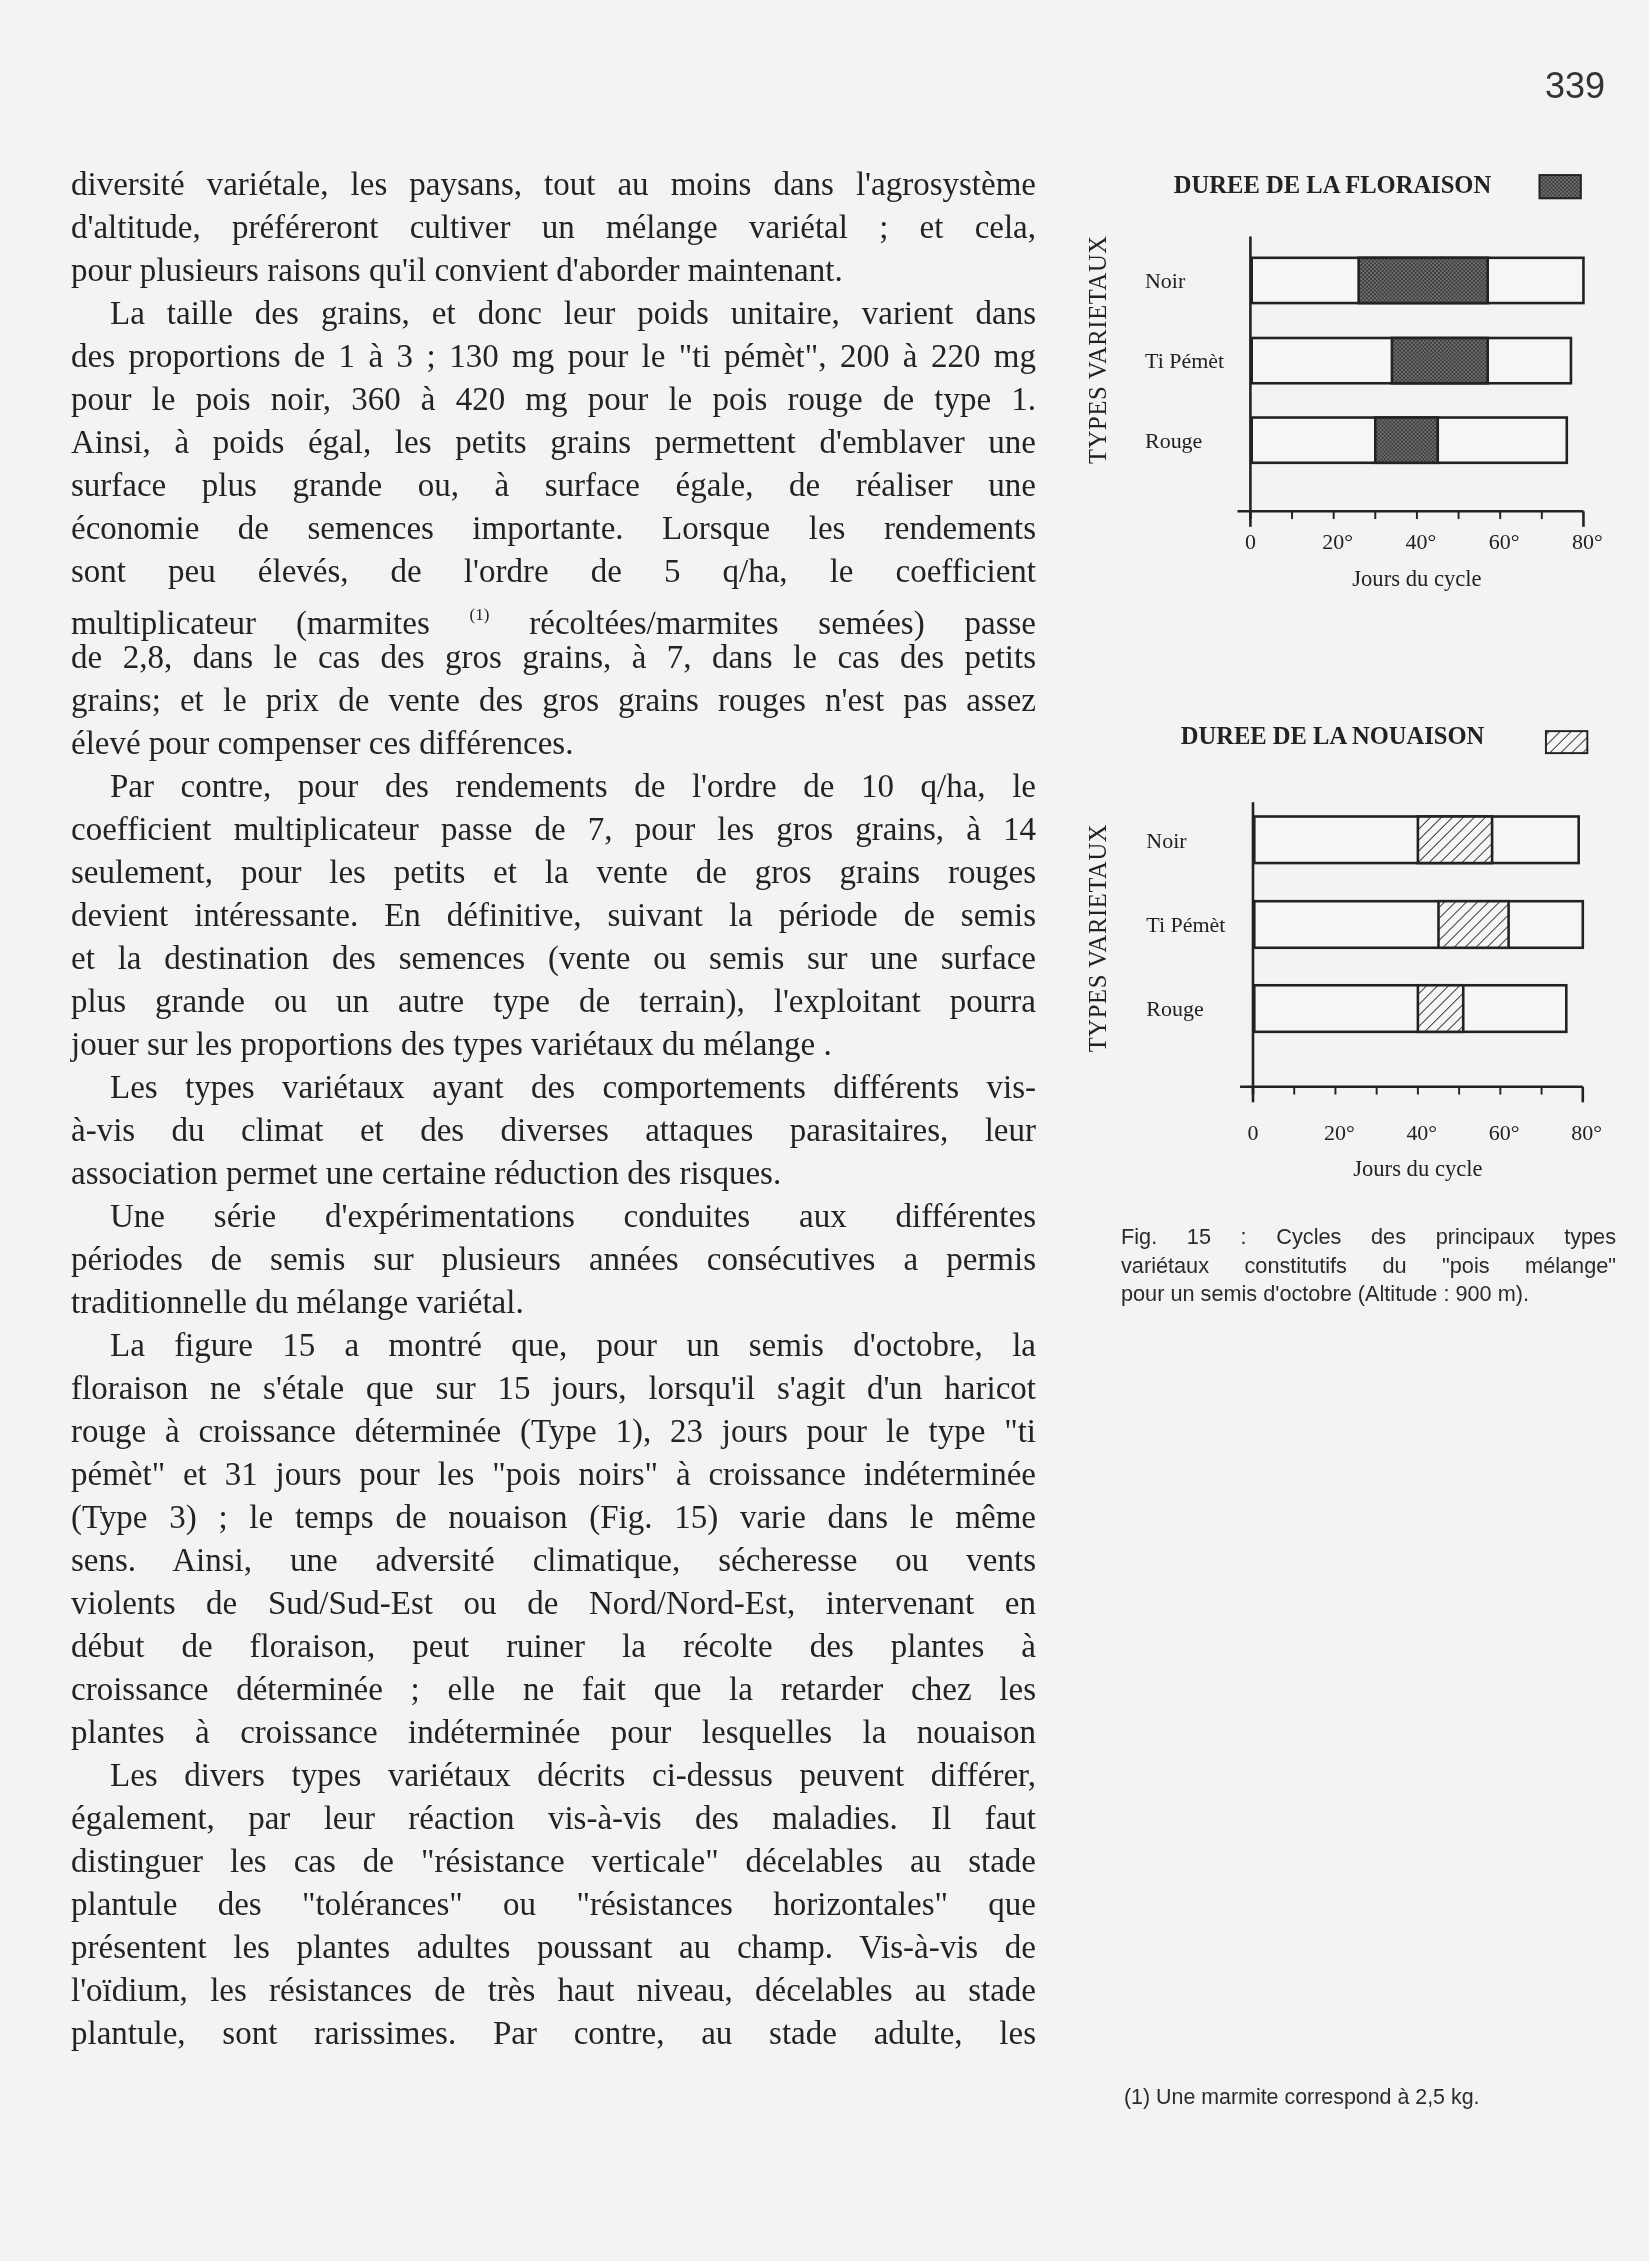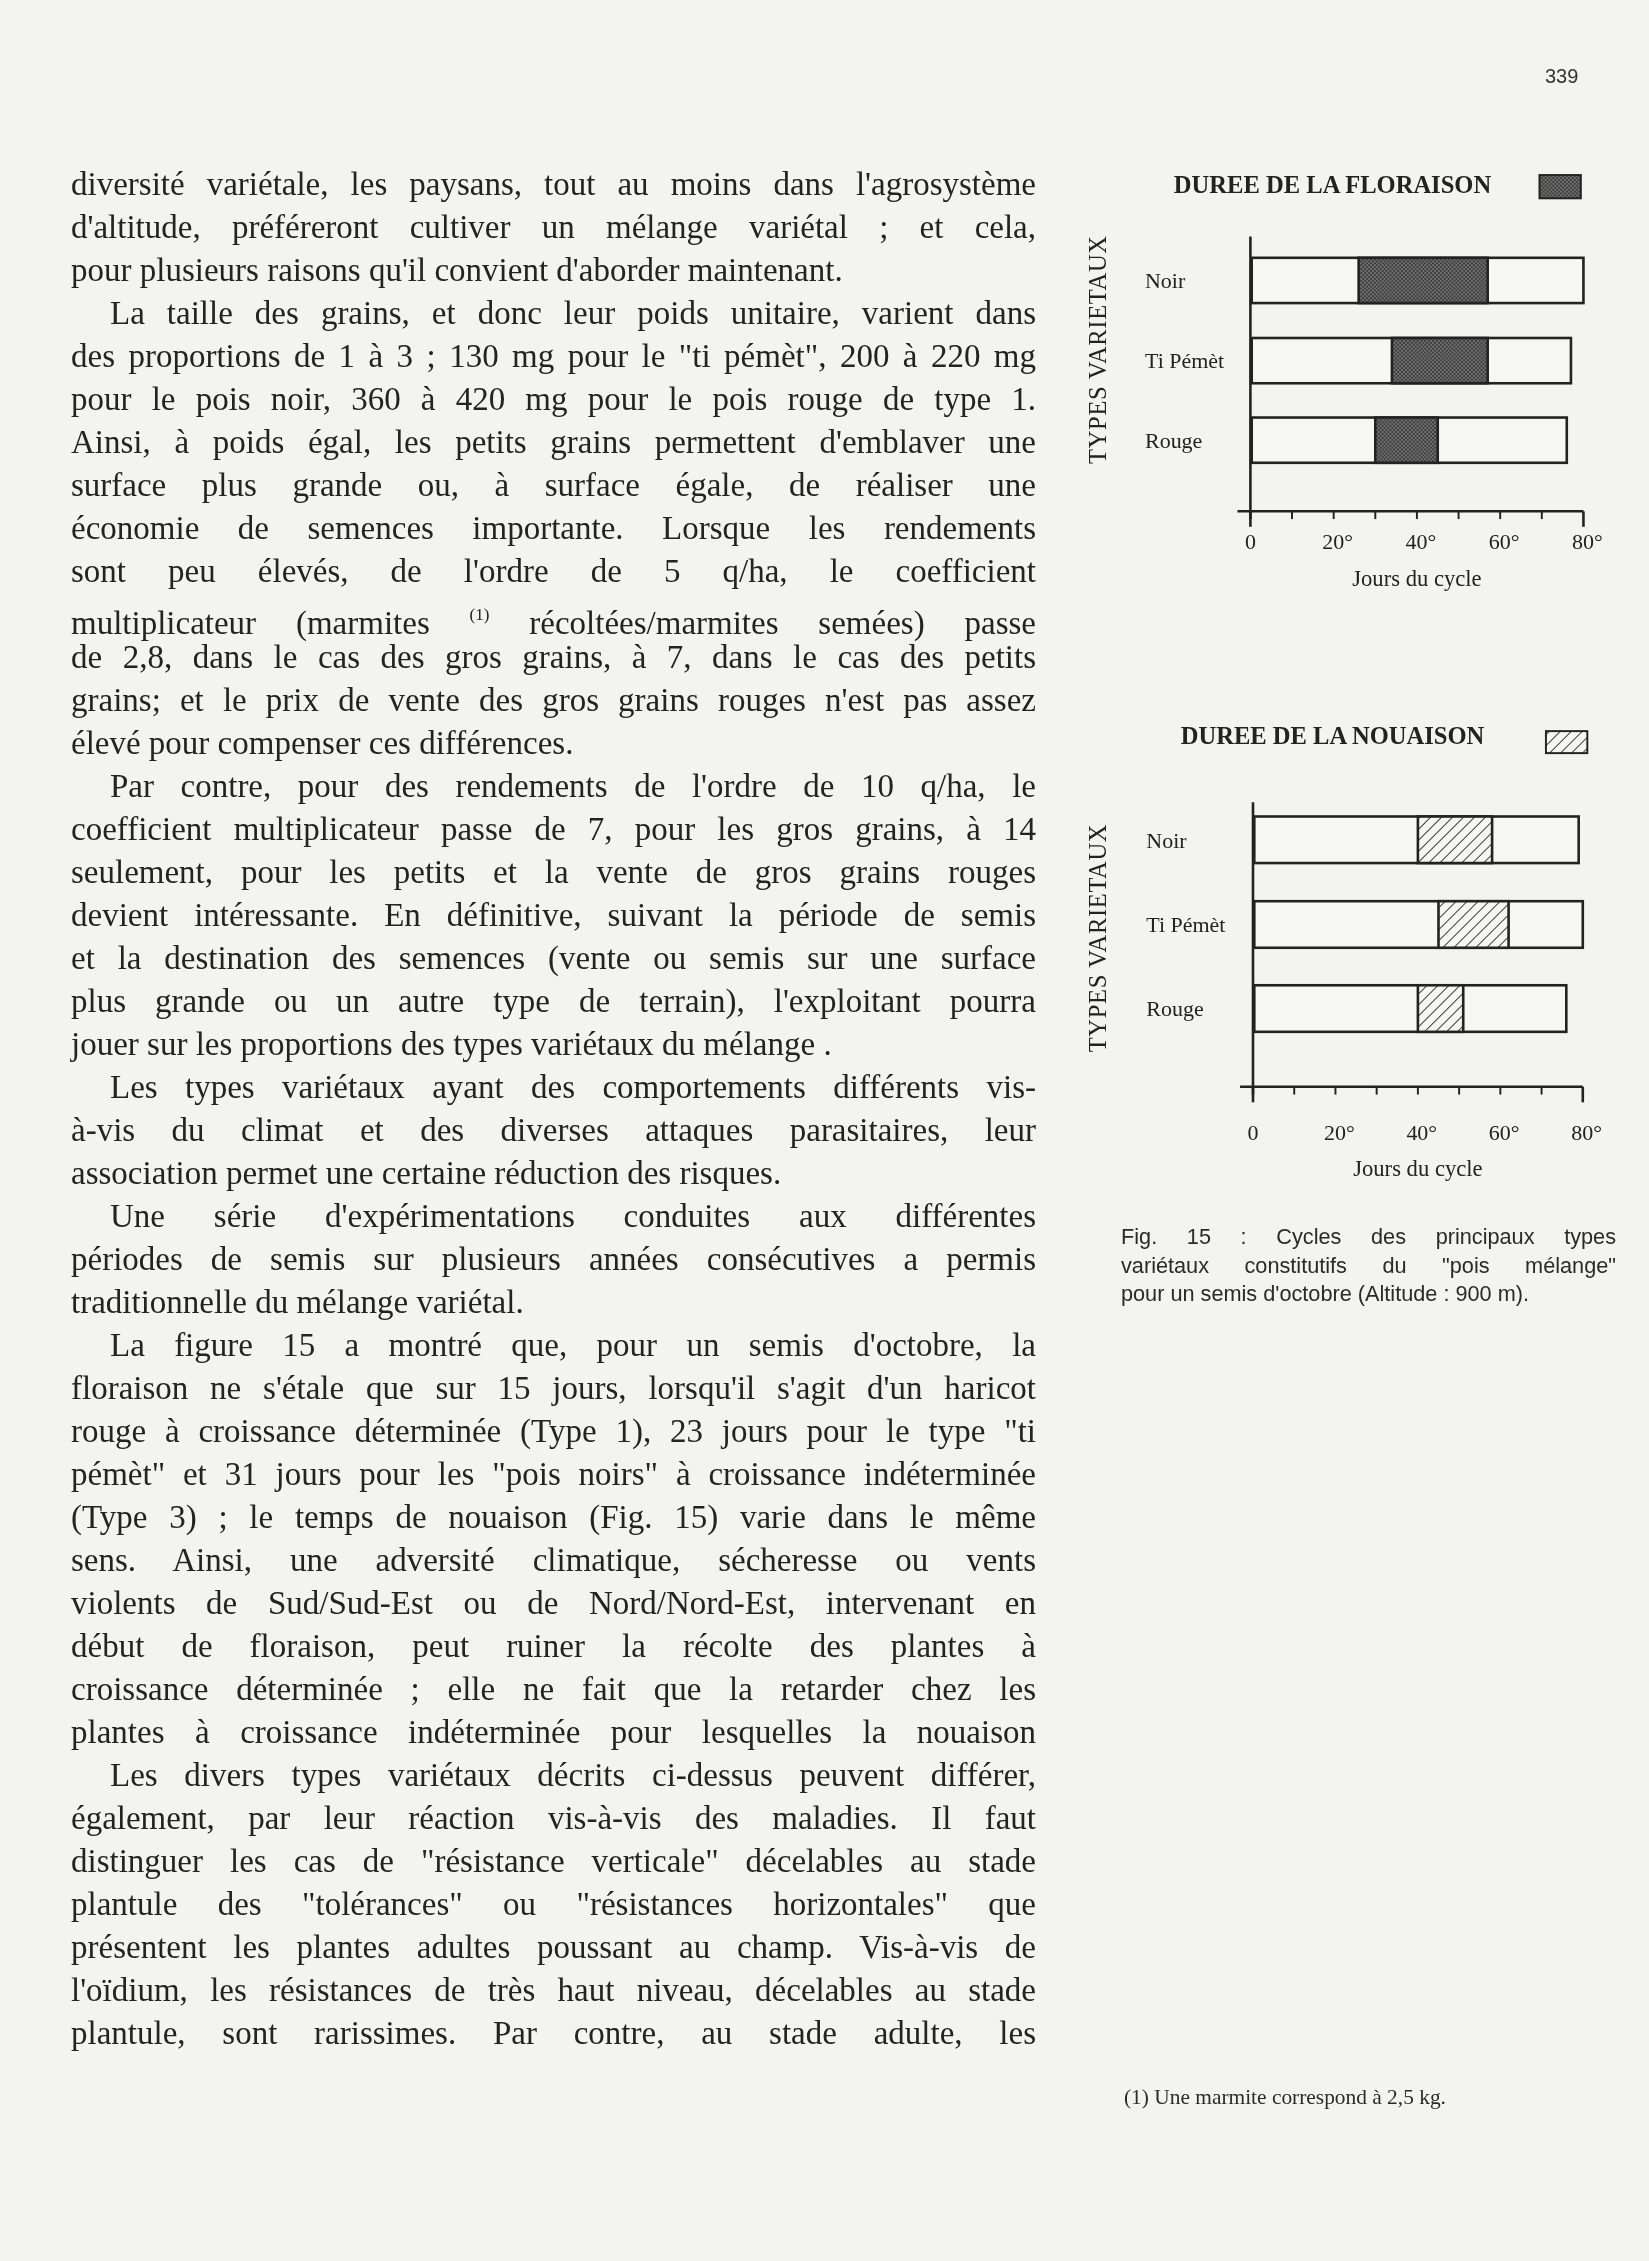"339" .page-number { font-size: 20px -> 36px }
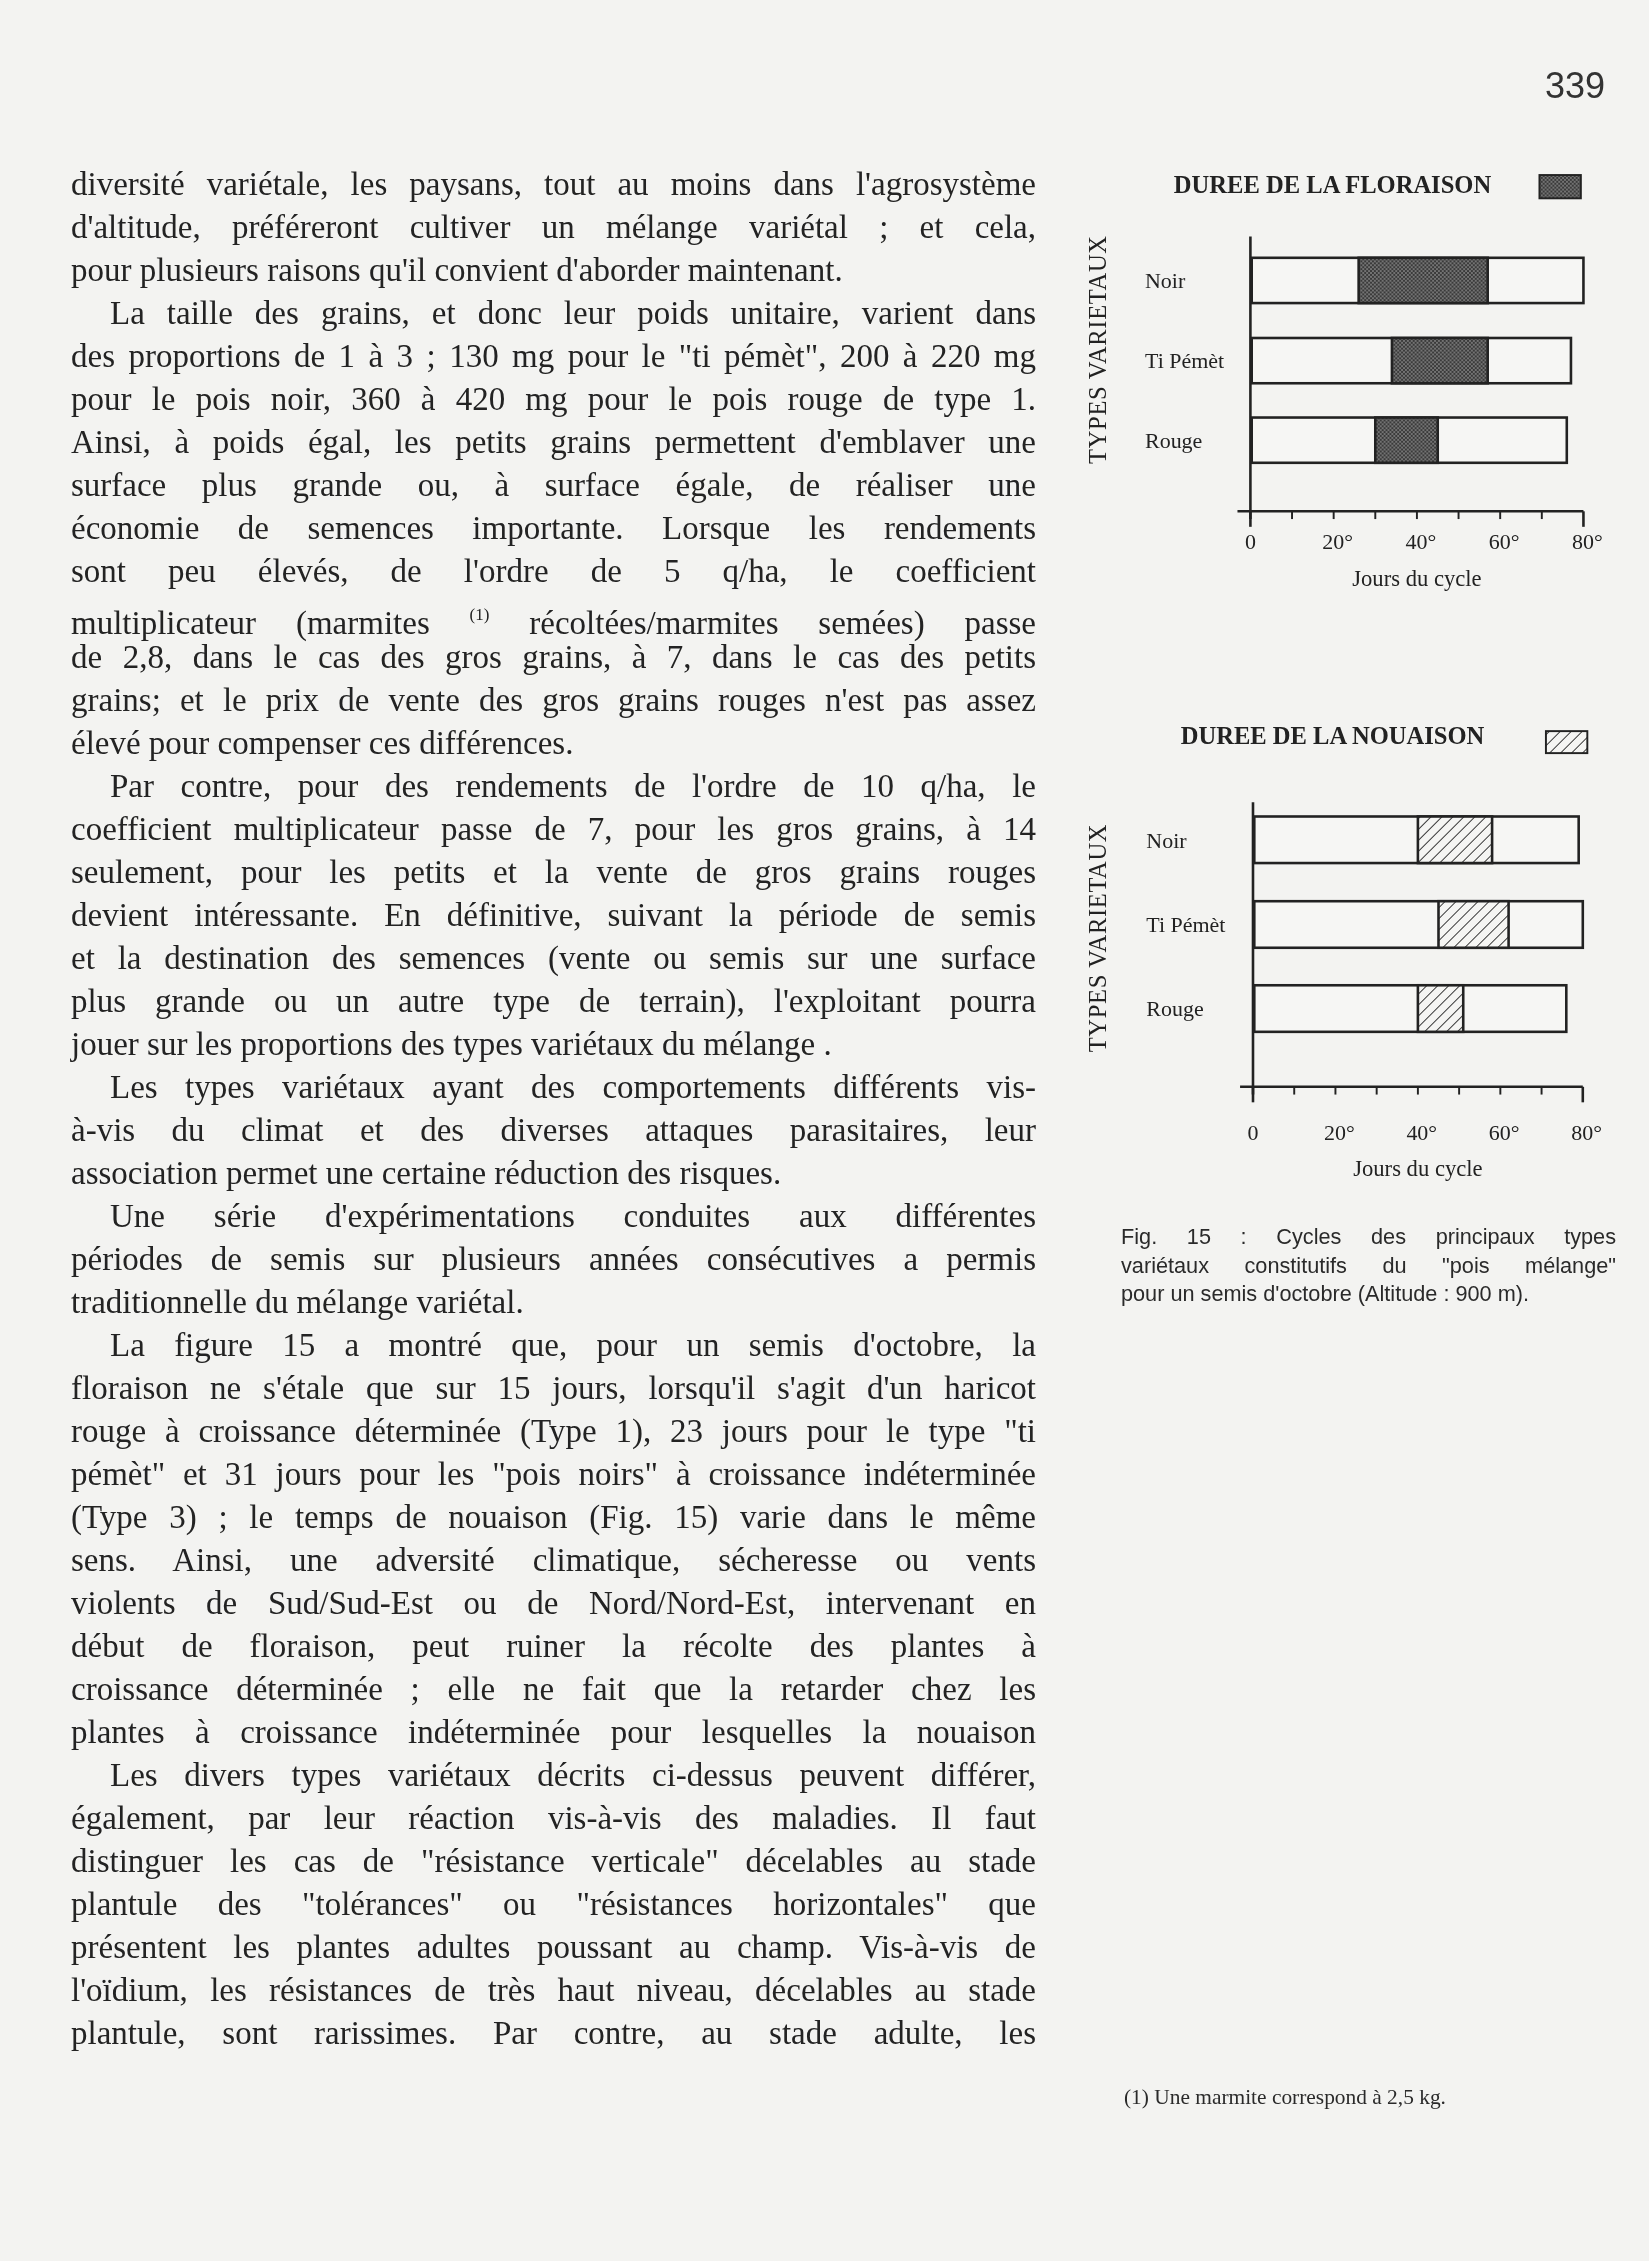"(1) Une marmite correspond à" .footnote { font-family: Liberation Serif, serif -> Liberation Sans, sans-serif }
